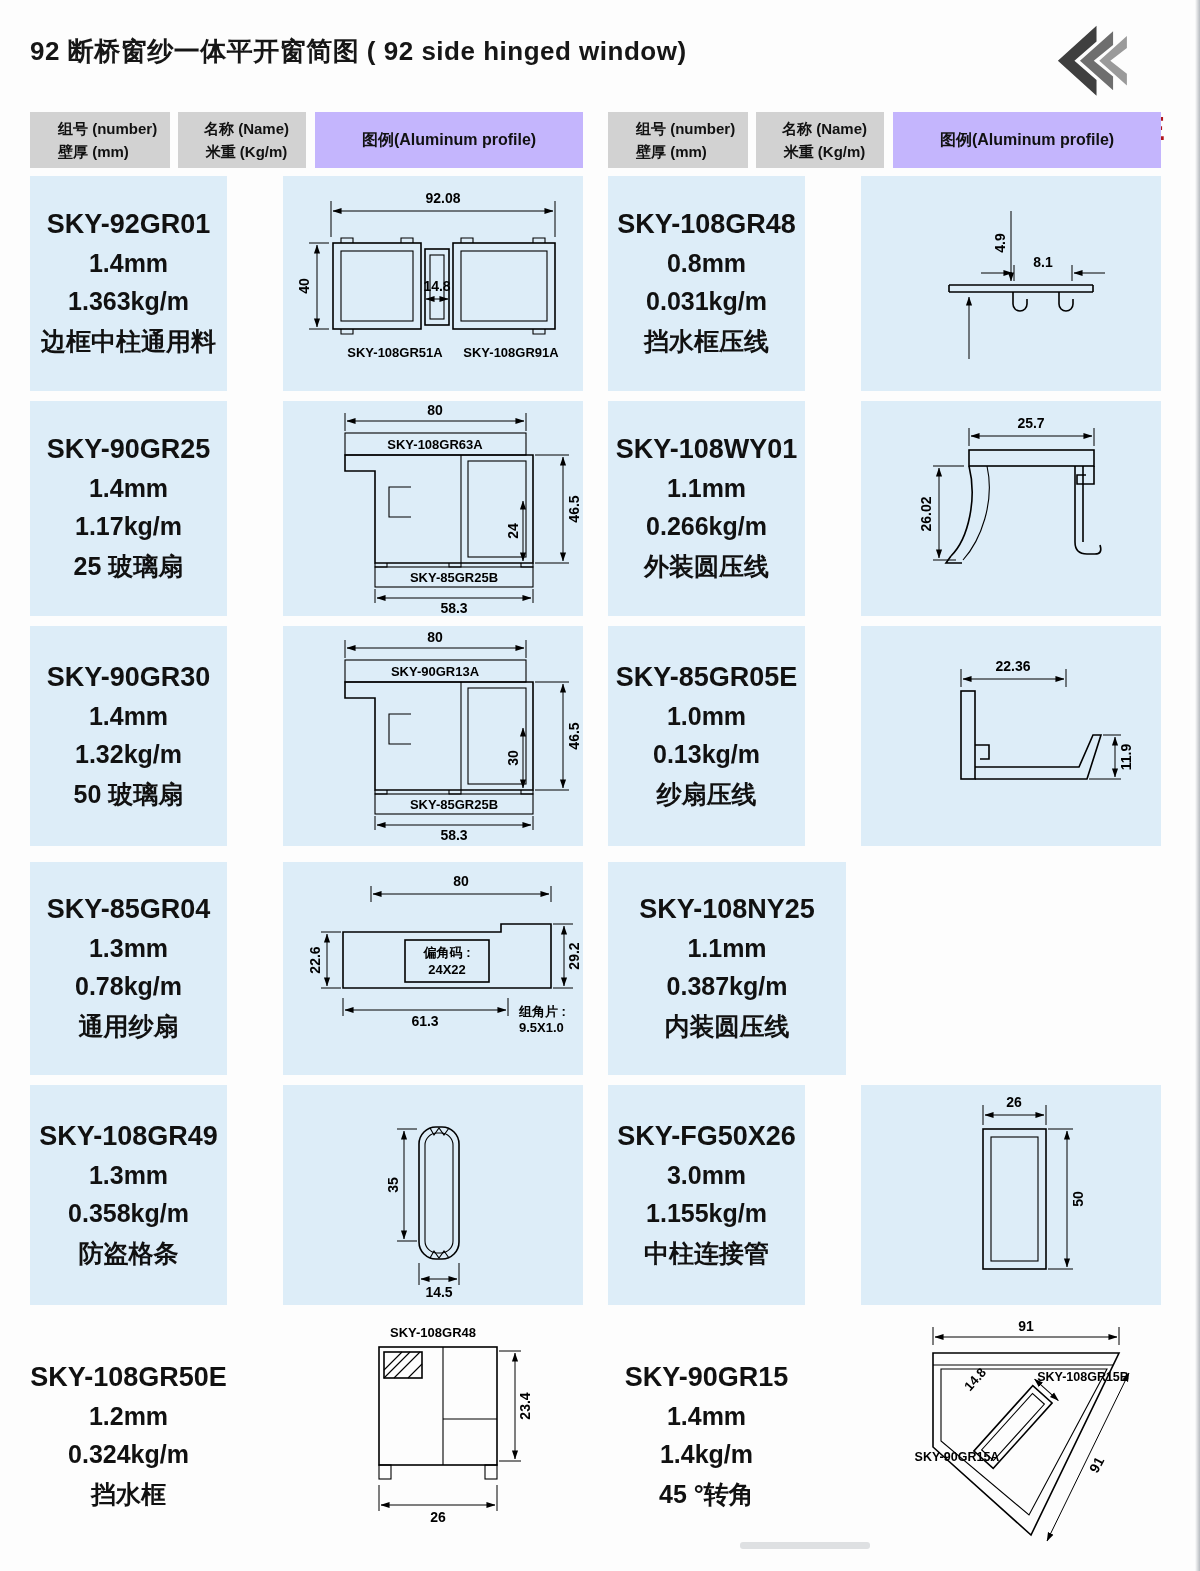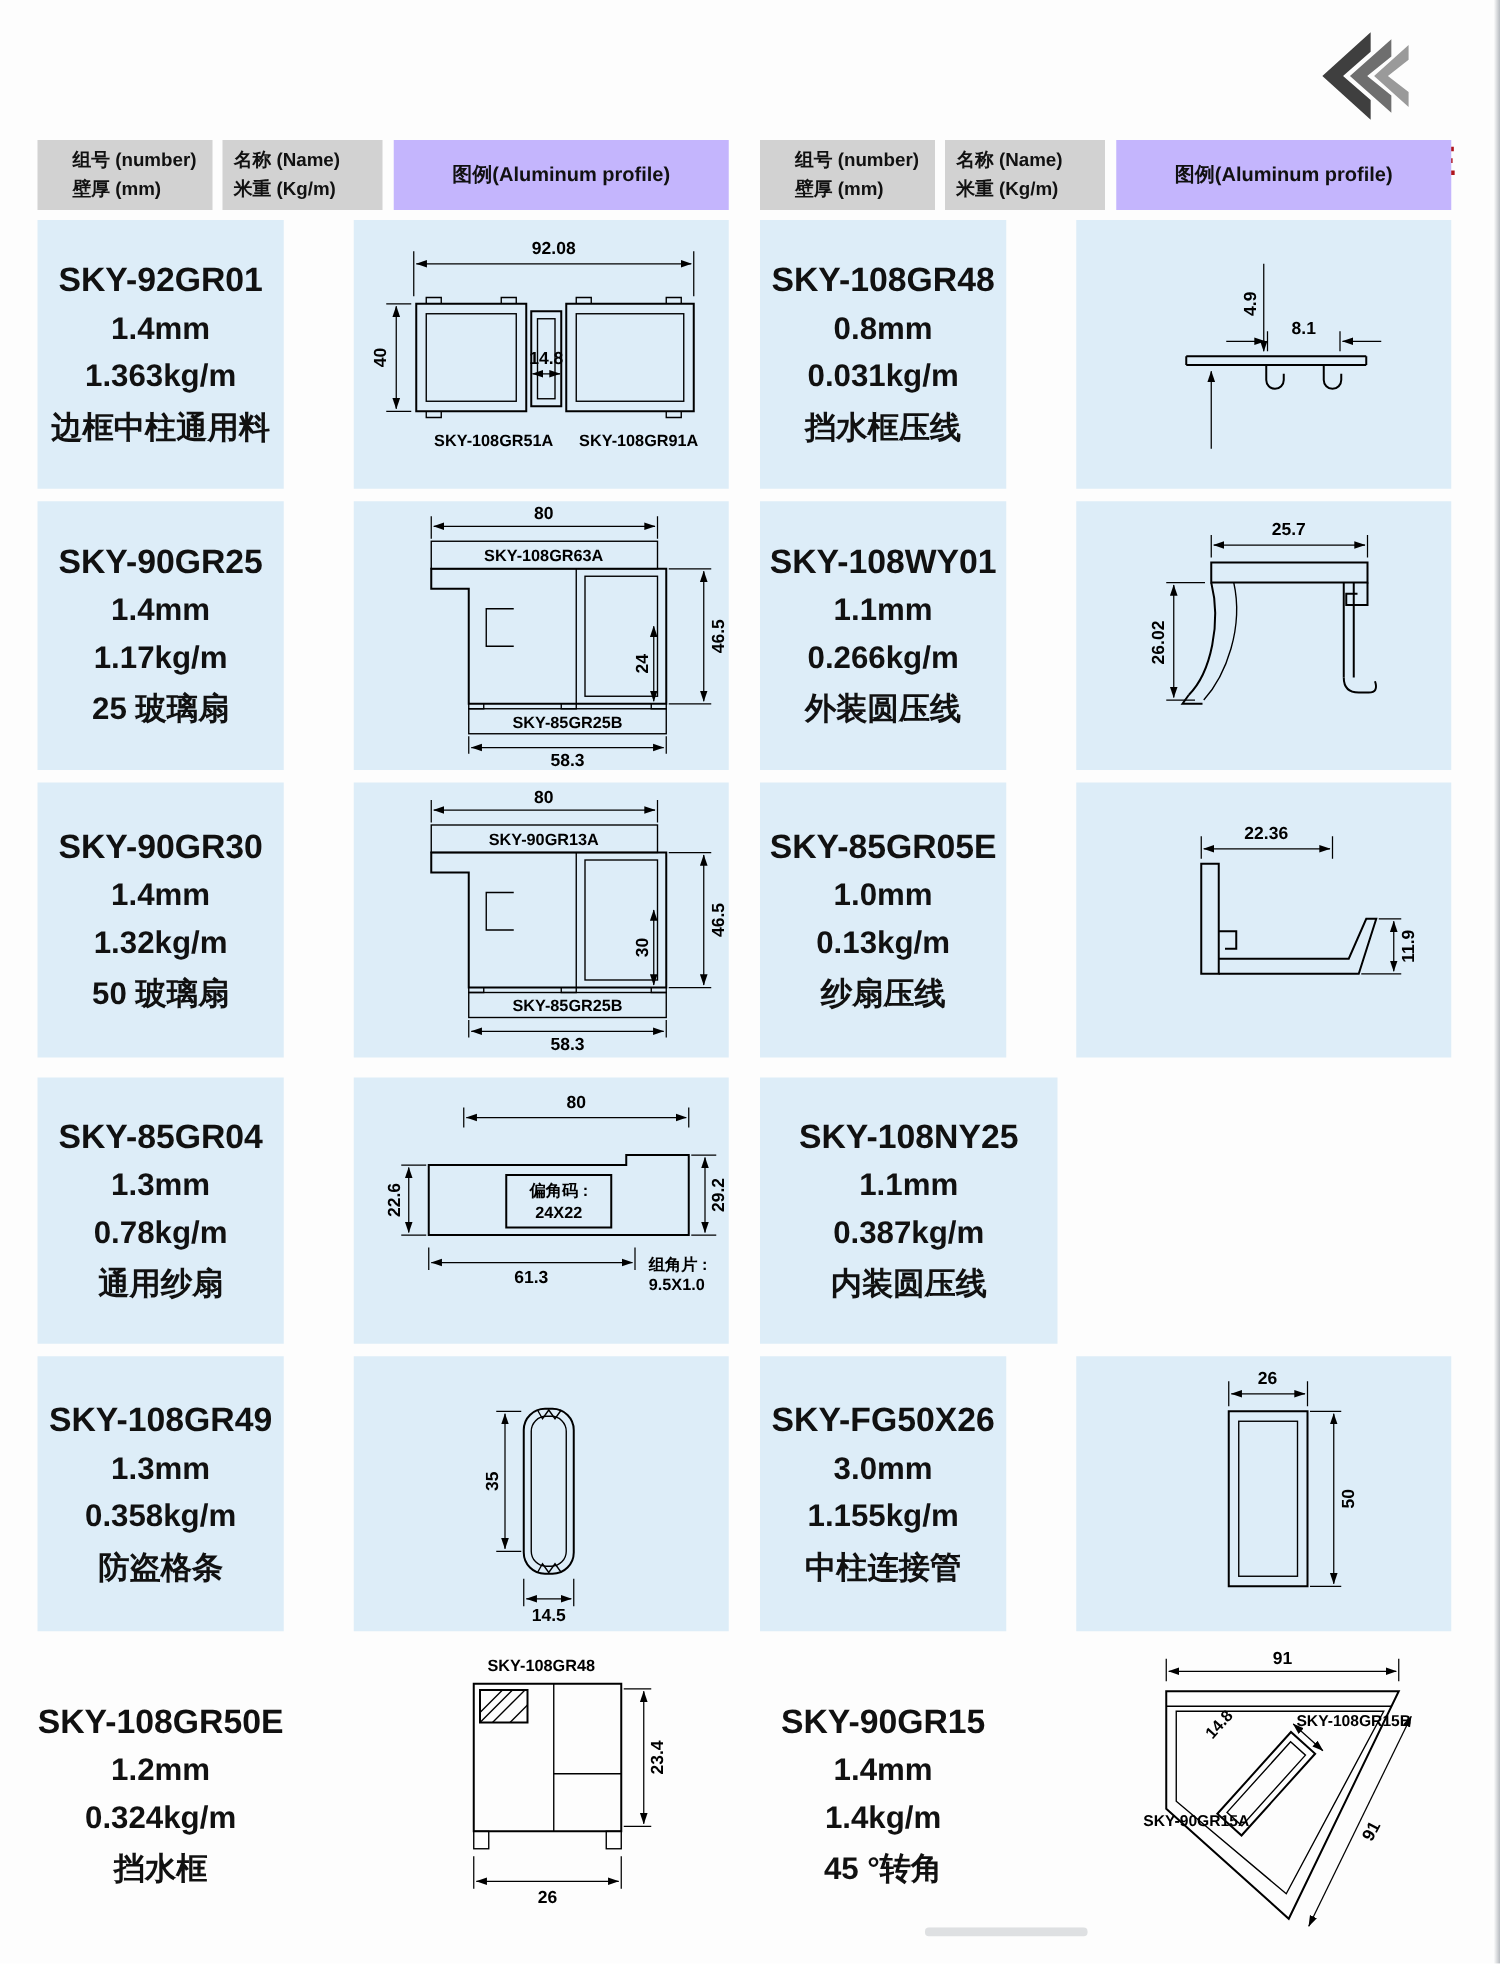"92 断桥窗纱一体平开窗简图 ( 92 side" div.title { html: none -> <div>92 断桥窗纱一体平开窗简图 ( 92 side hinged window)</div> }
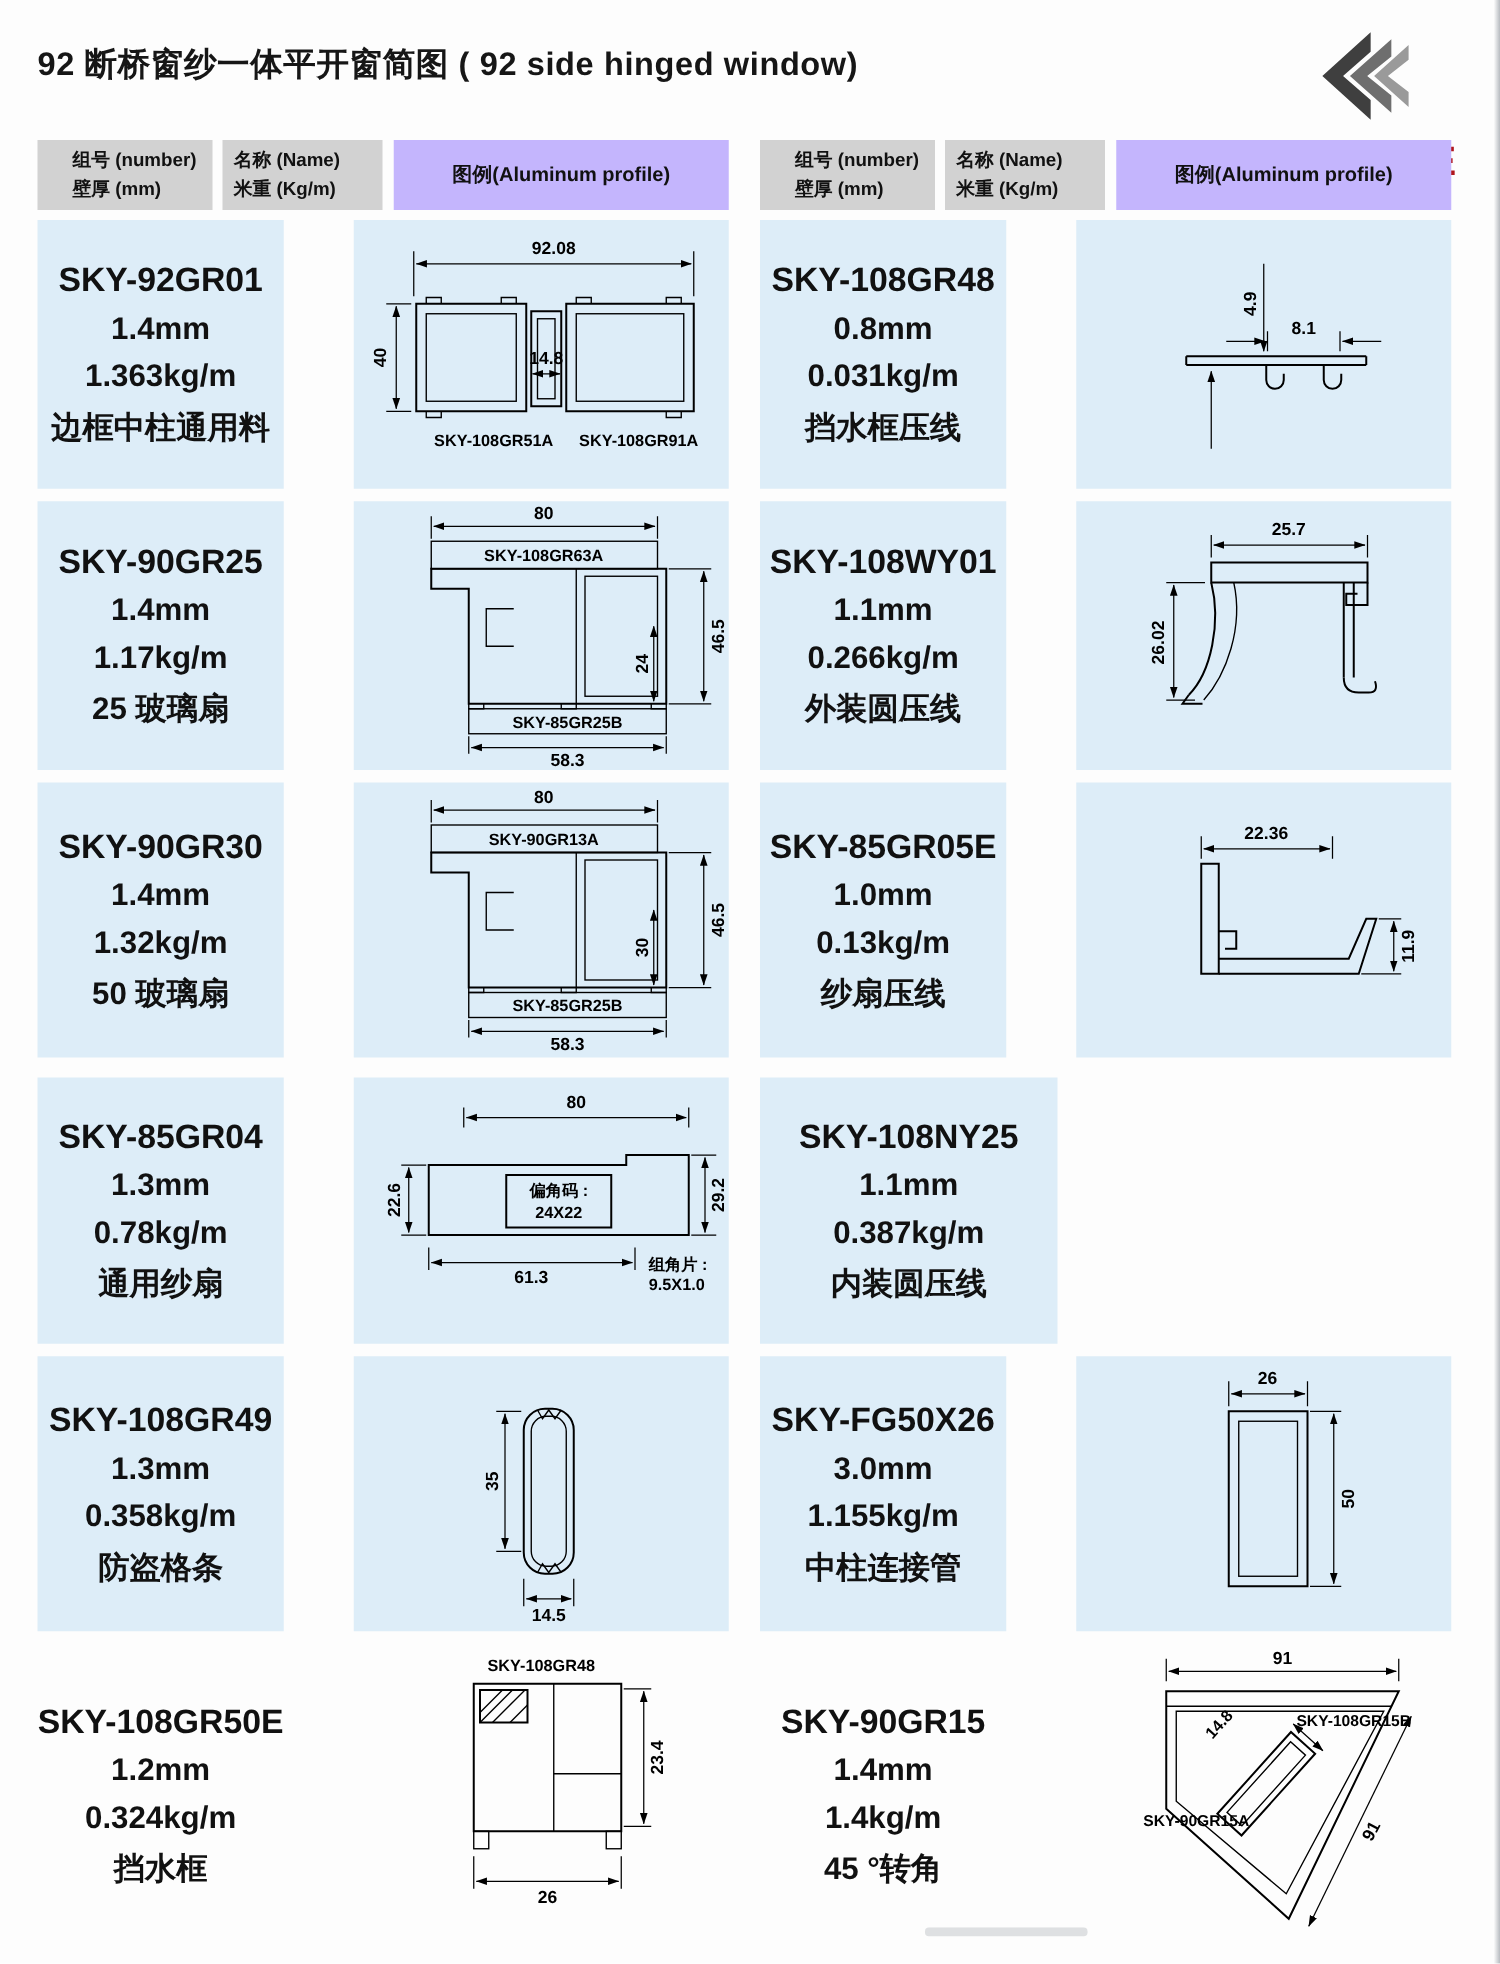"名称 (Name)" .hc2 { text-align: none -> center }
